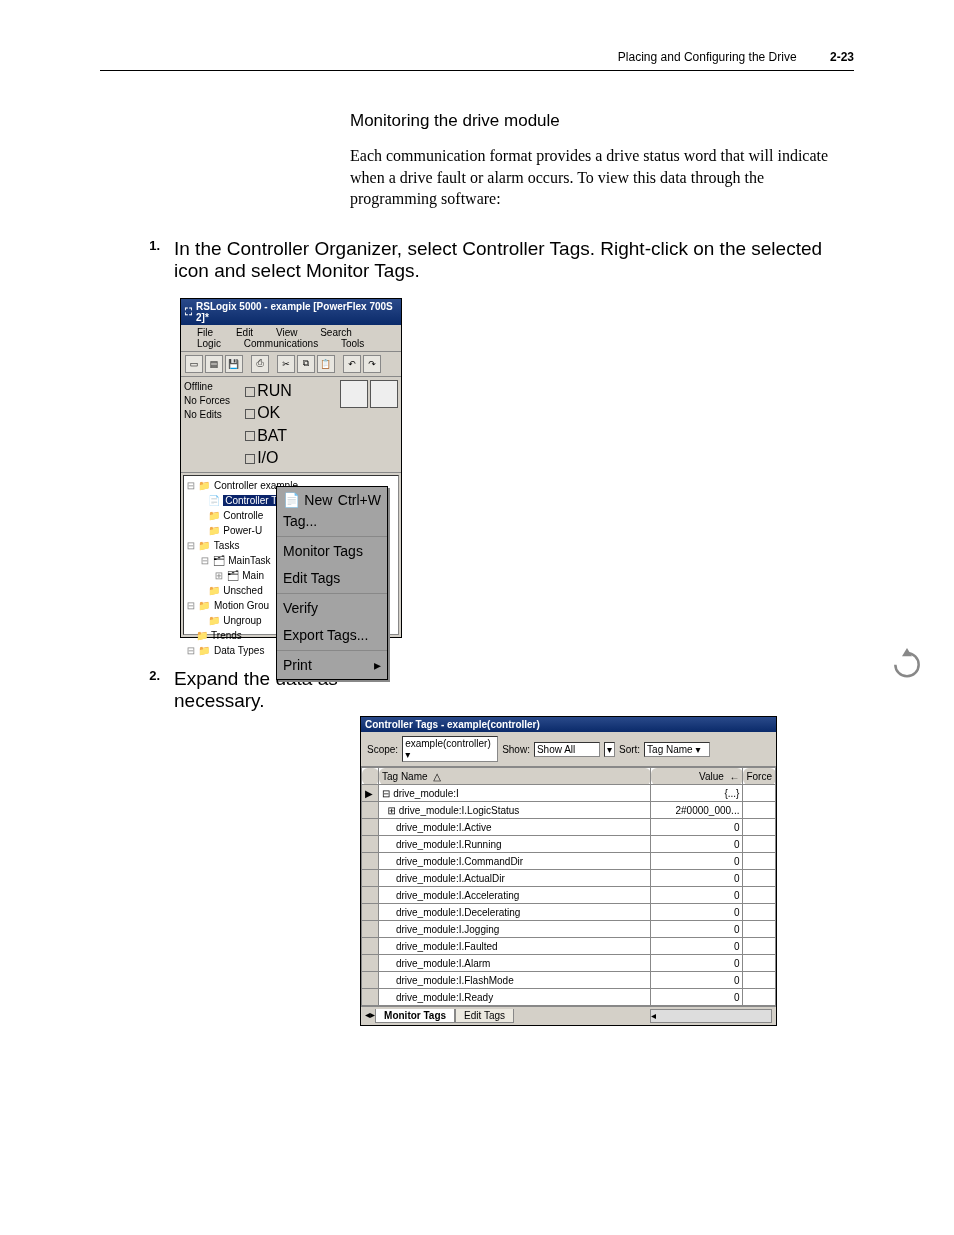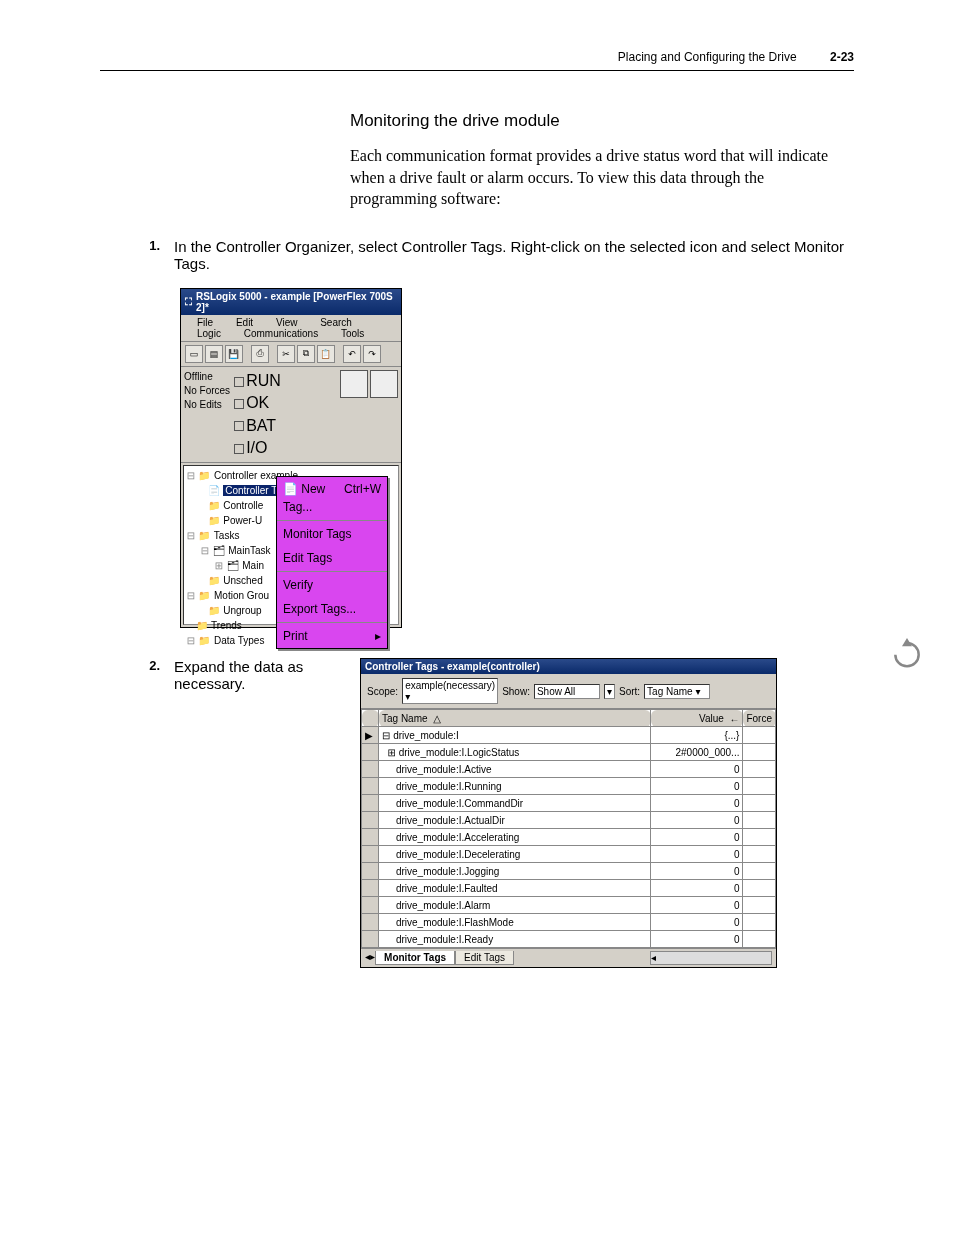"In the Controller Organizer, select" .step-text { font-size: 15px -> 19px }
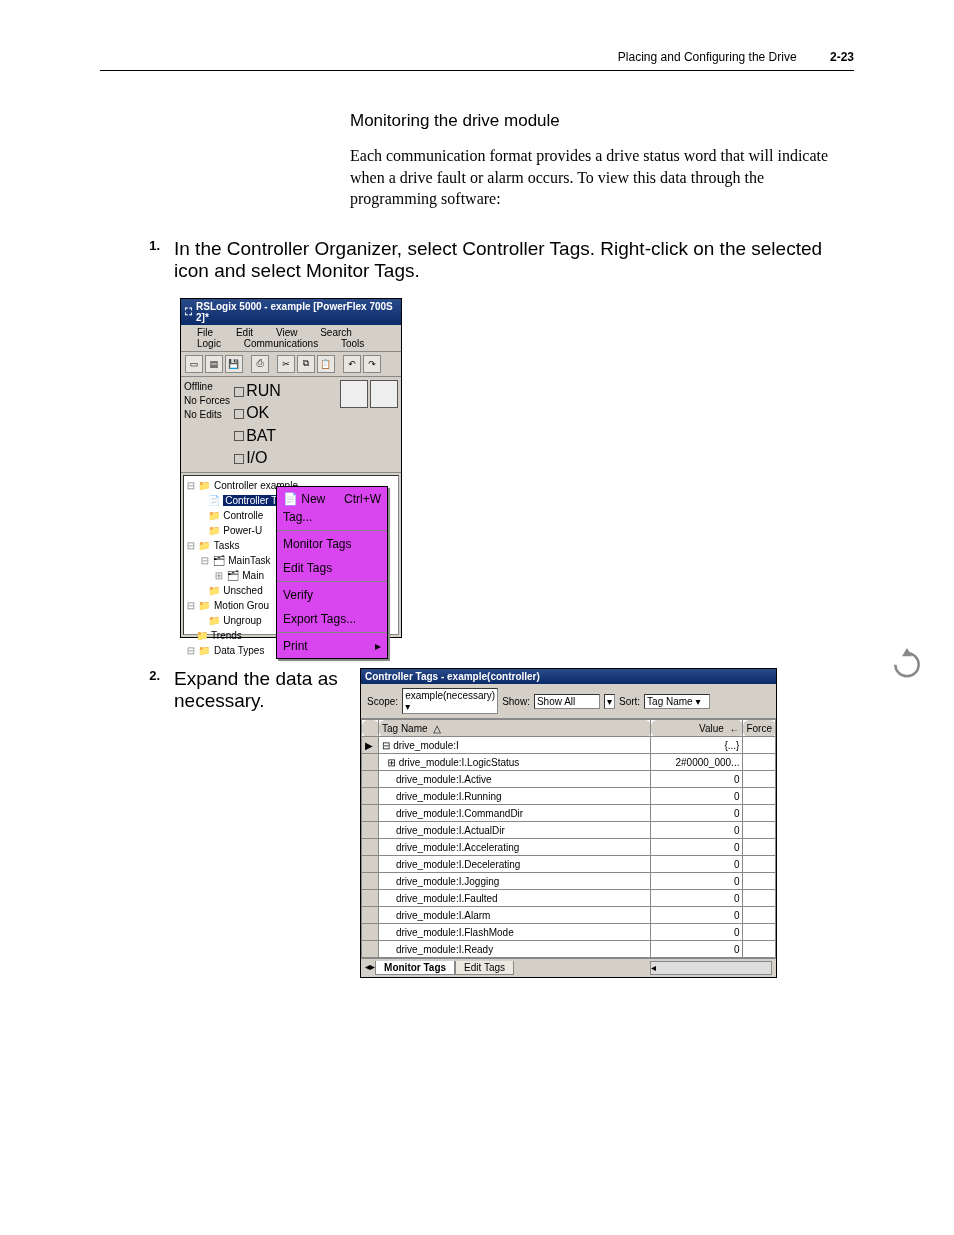"Offline" .status-area { gap: 4px -> 15px }
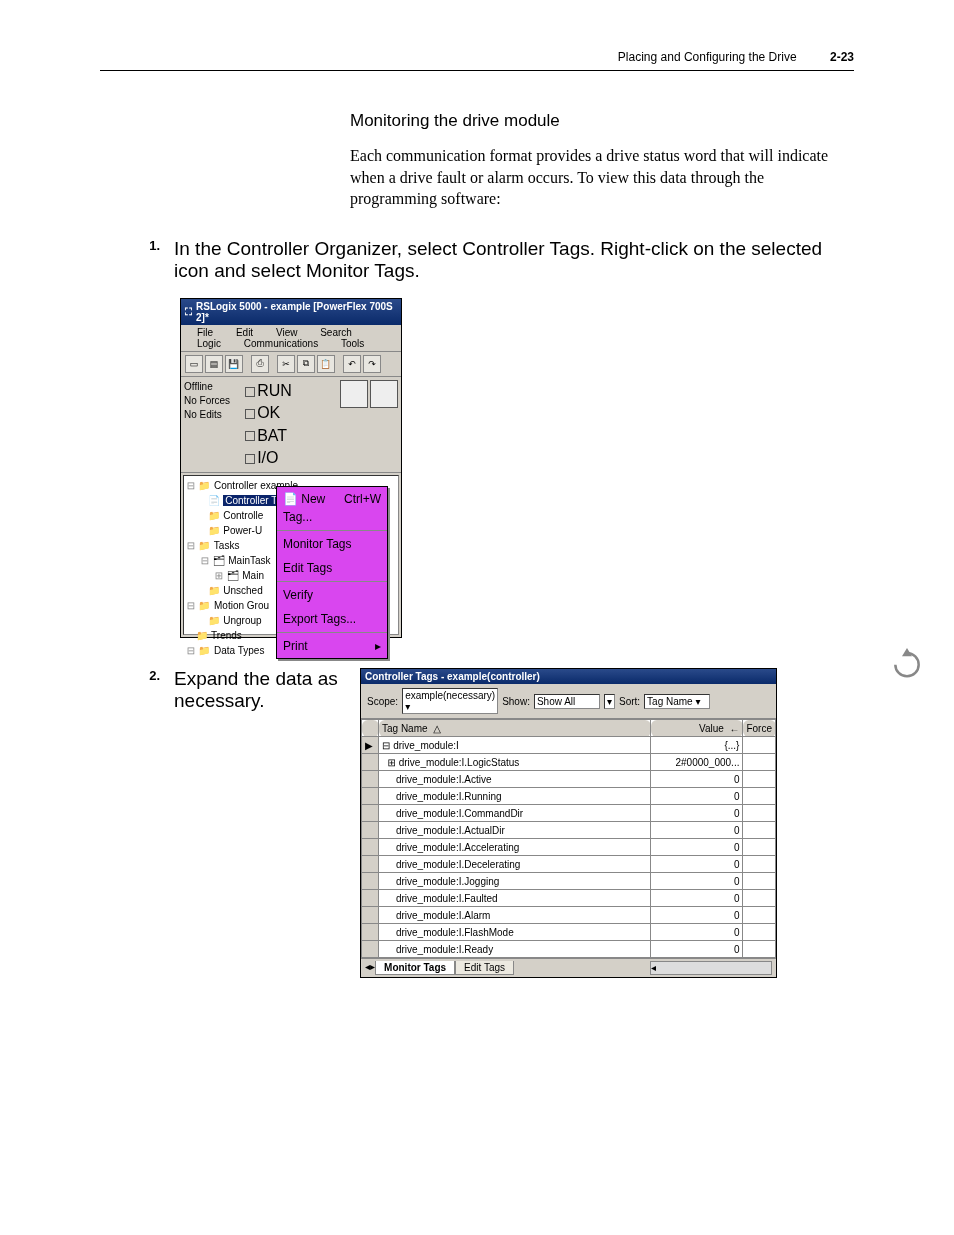"📄 New Tag..." .ctxmenu { background: #d946ef -> #a3a3a3; font-size: 12px -> 14px }
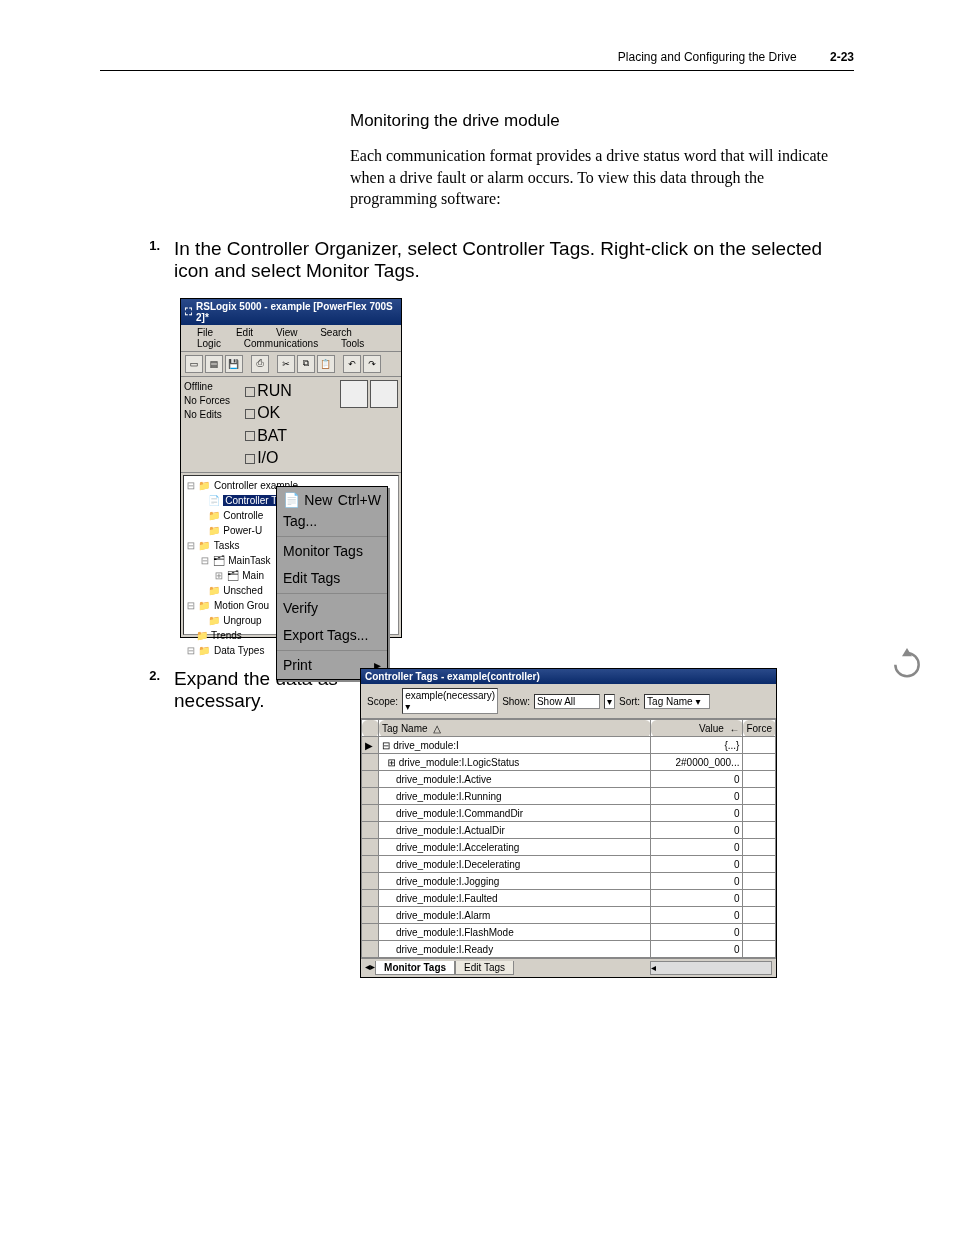"Controller Tags - example(controller)" .win2 { margin-top: none -> 48px }
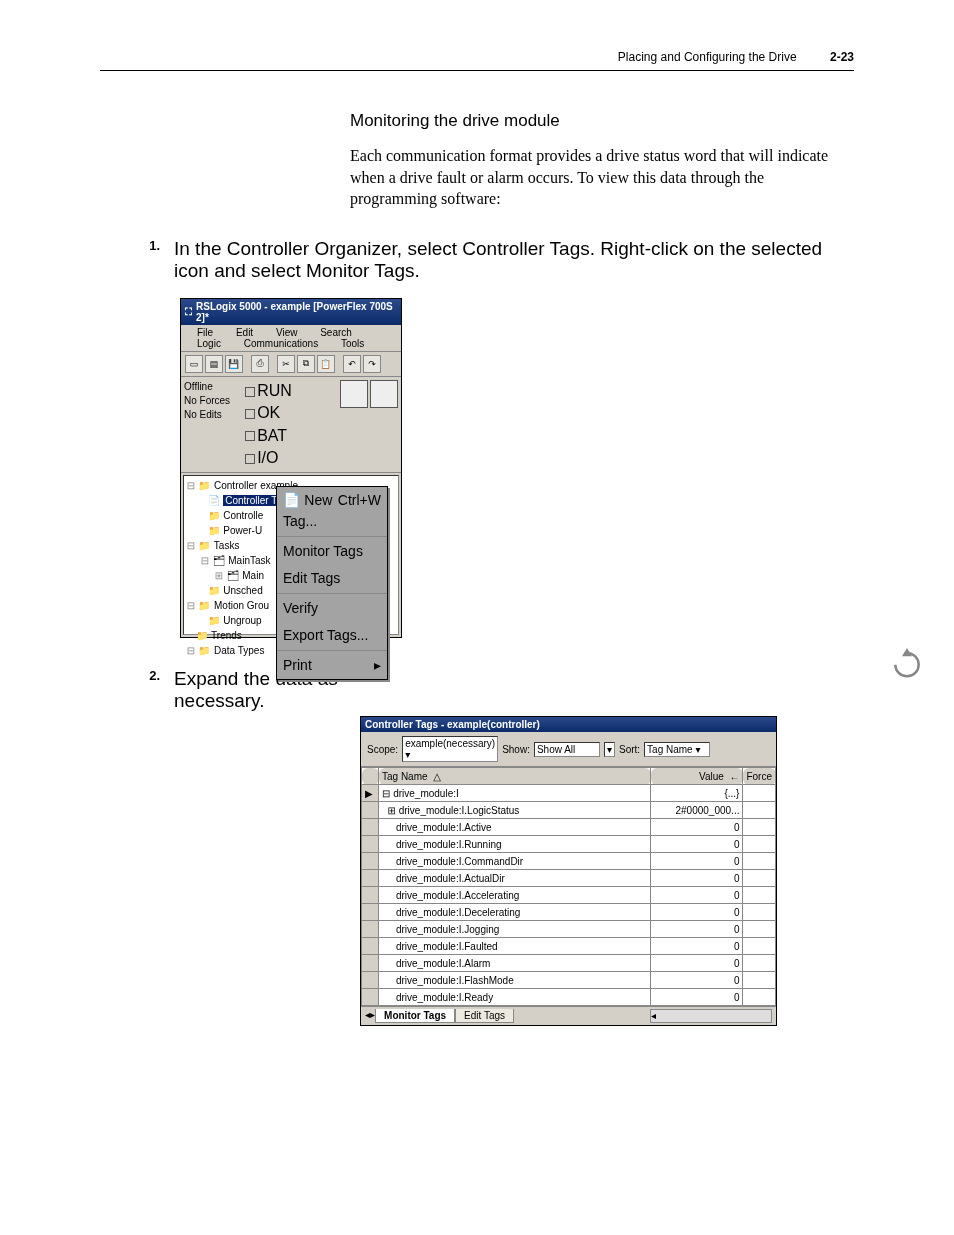"example(necessary)" span { text: necessary -> controller }
